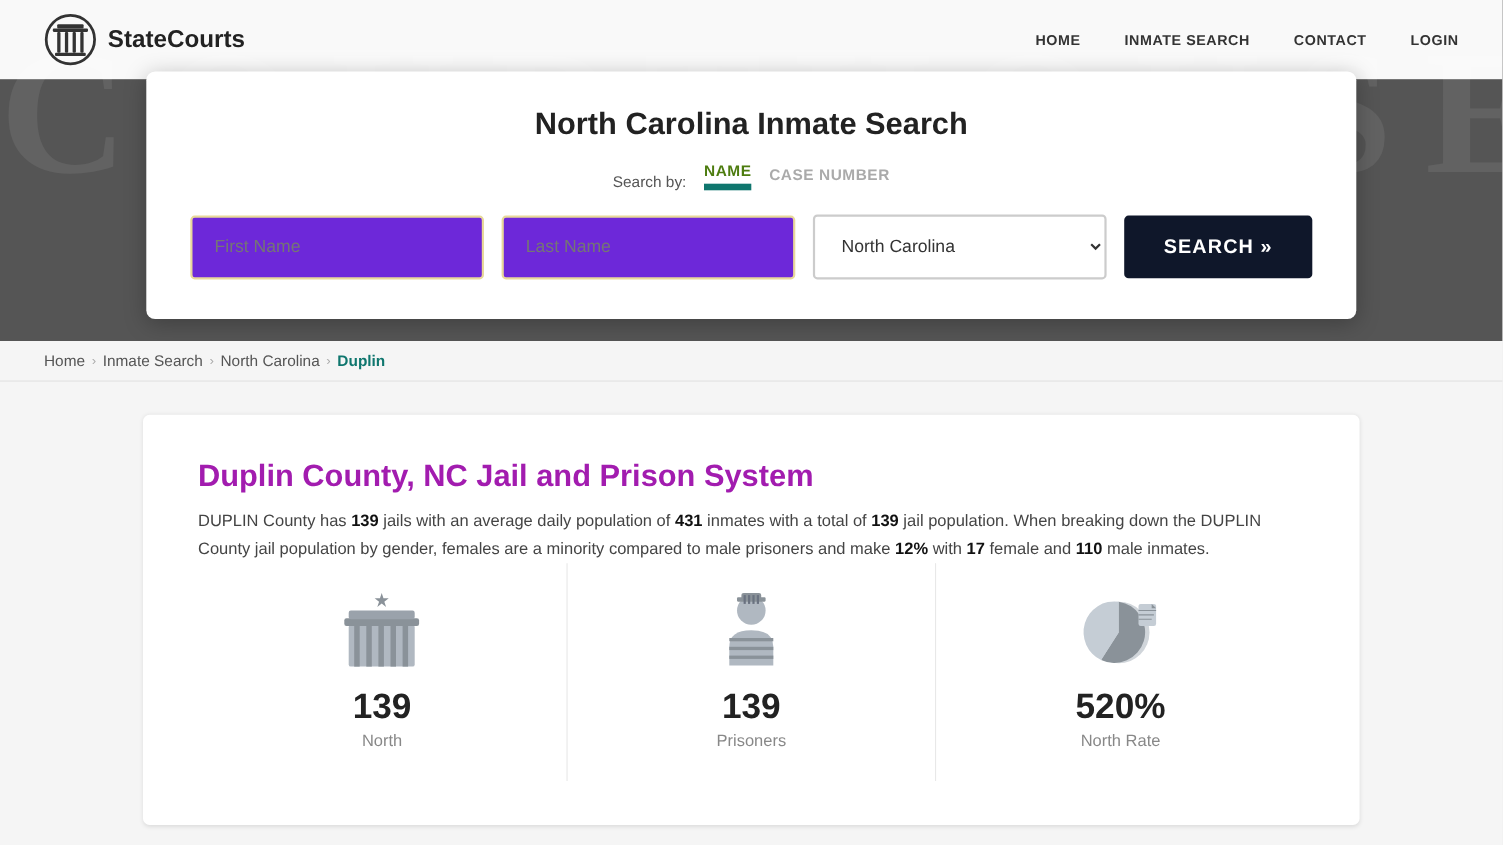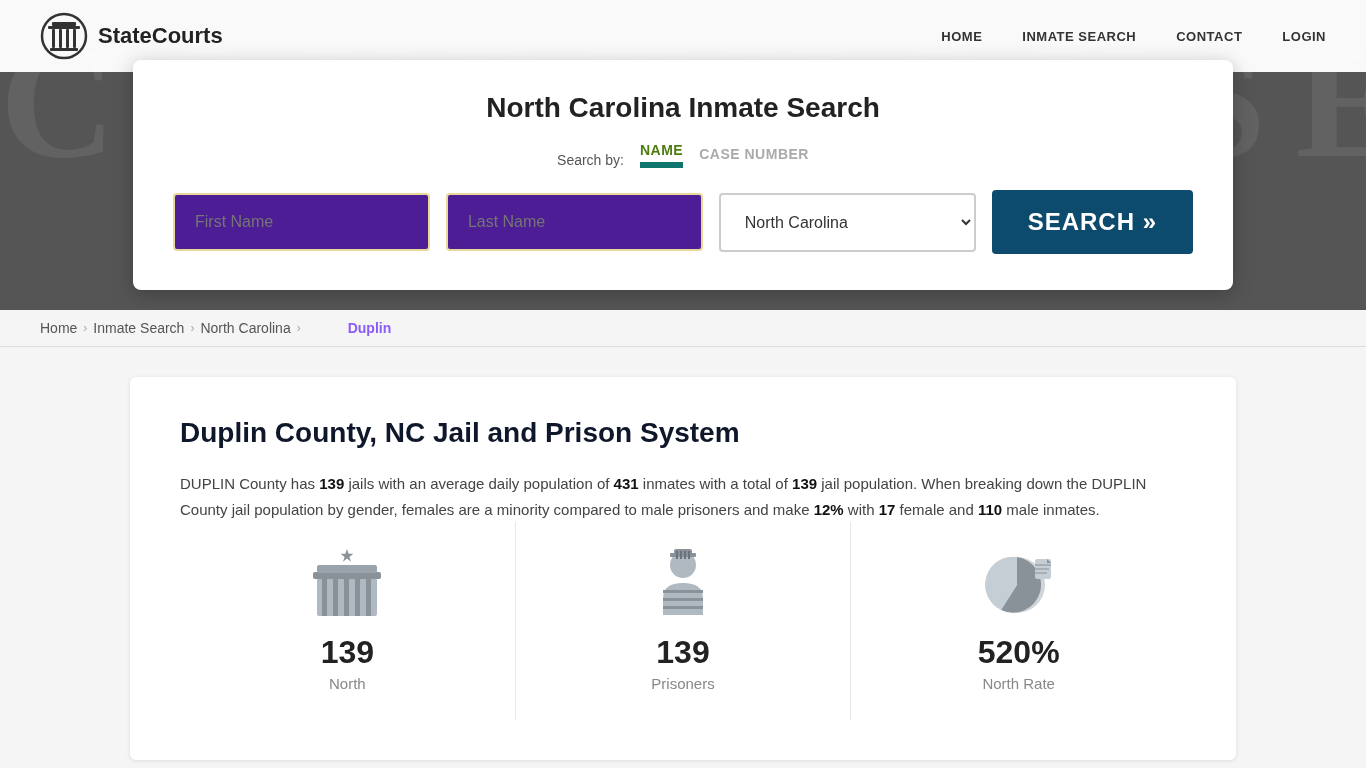"First Name" .search-input { background: #4c1d95 -> #6d28d9 }
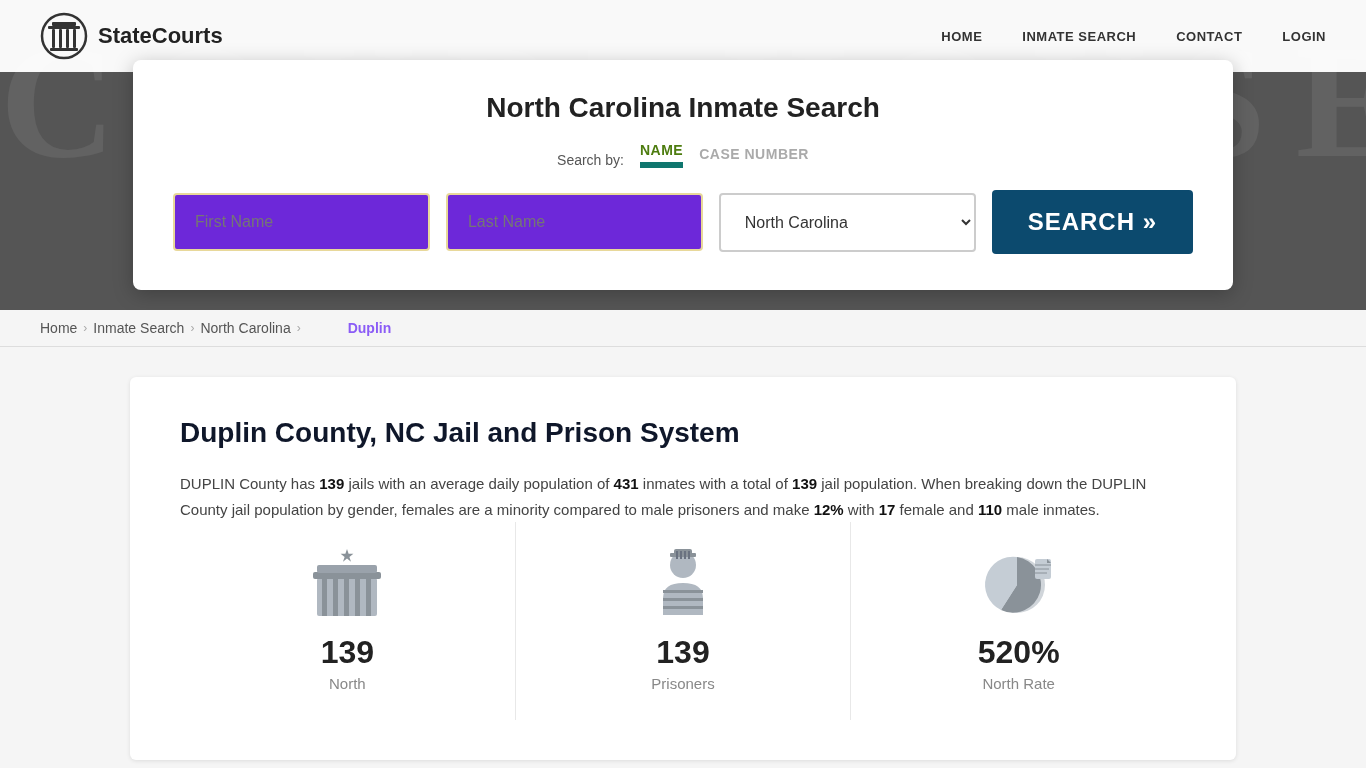"SEARCH »" .search-btn { background: #0c4a6e -> #0f172a; font-size: 24px -> 18px }
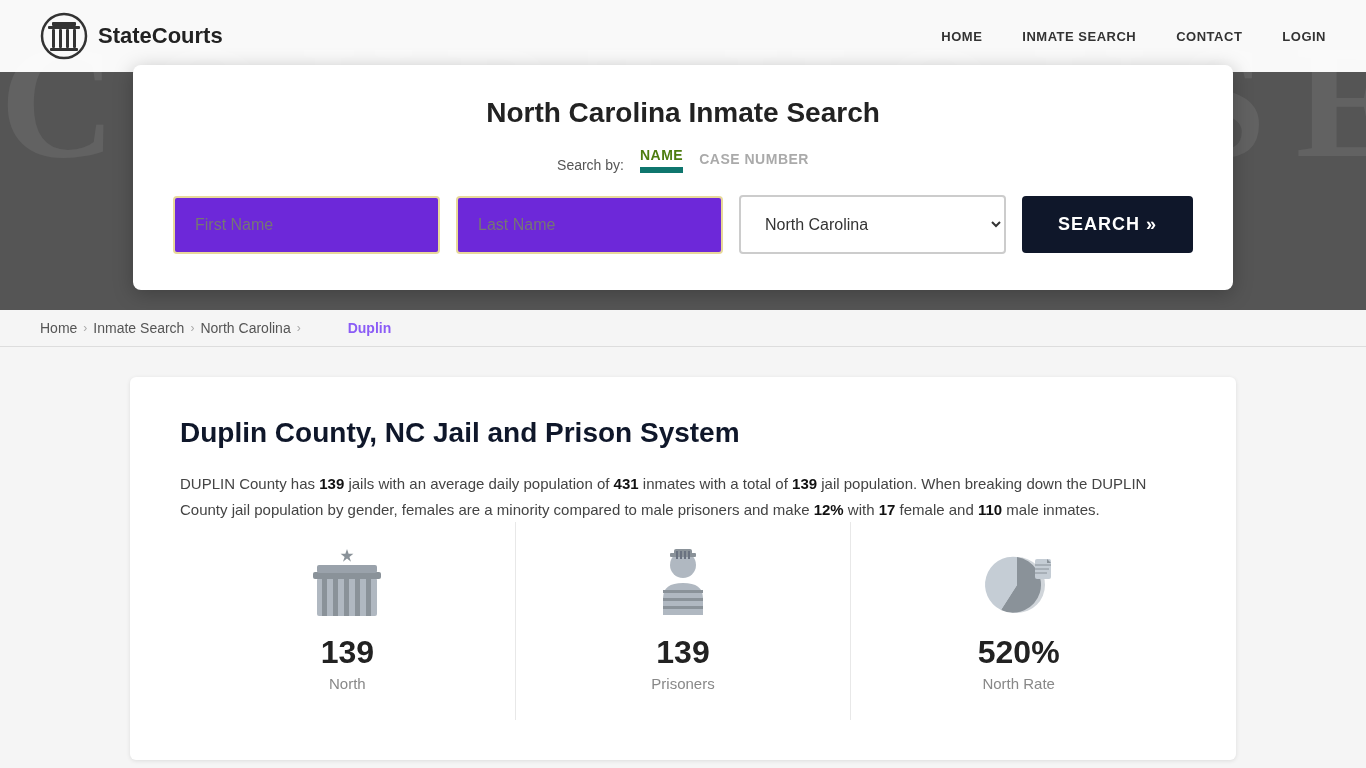"Duplin" .breadcrumb-current { color: #8b5cf6 -> #0f766e; margin-left: 41px -> none }
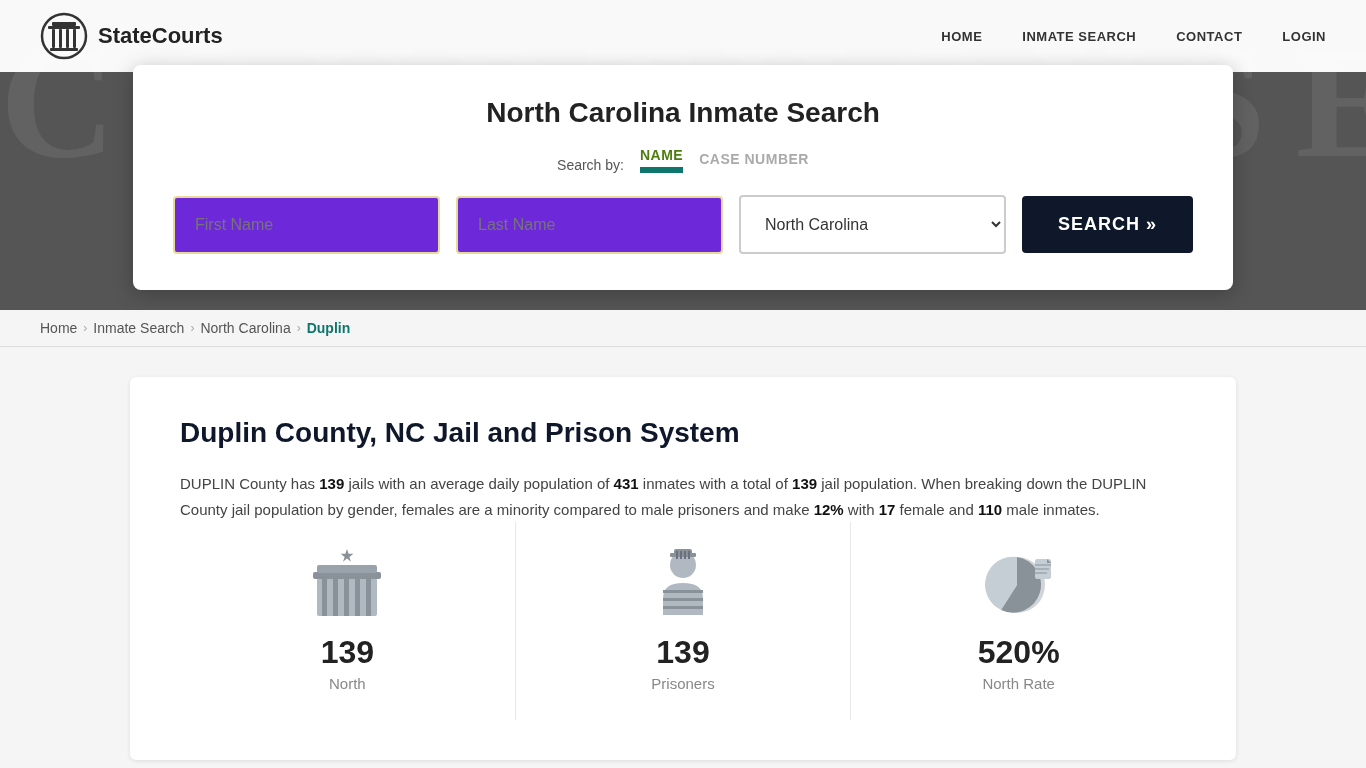"Duplin County, NC Jail and" .page-heading { color: #0f172a -> #a21caf; margin-bottom: 22px -> 12px }
